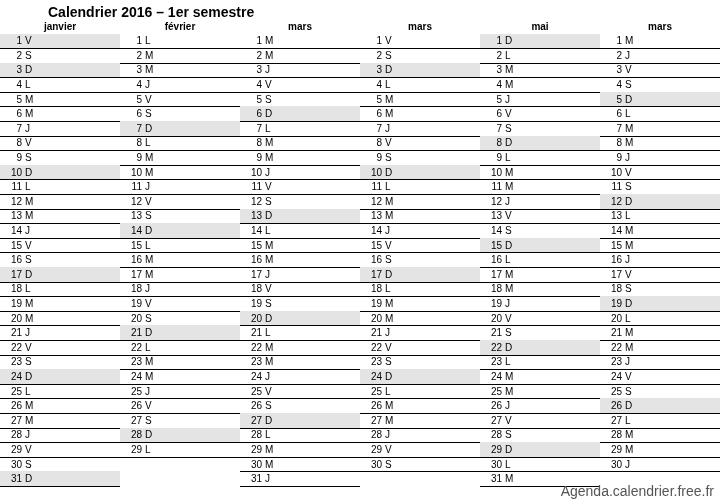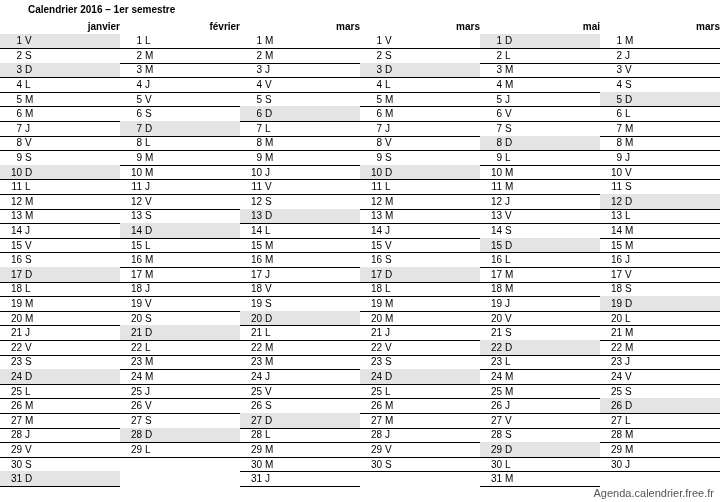"Calendrier 2016 – 1er semestre" .title { font-size: 10px -> 14px; left: 28px -> 48px }
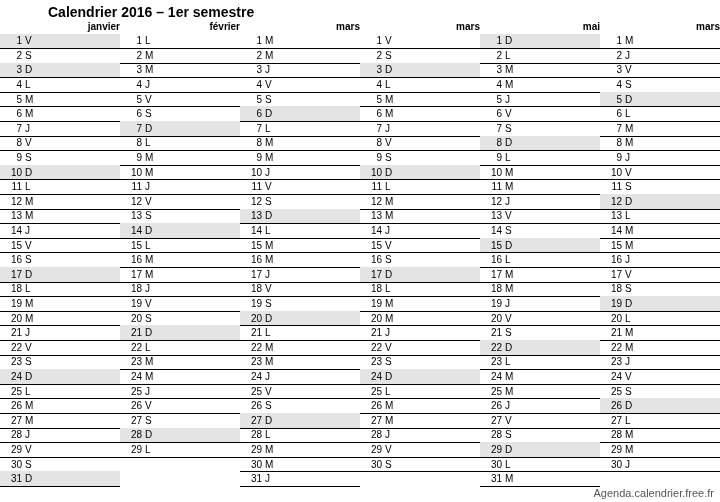"janvier" .hdr .hcell { text-align: right -> center }
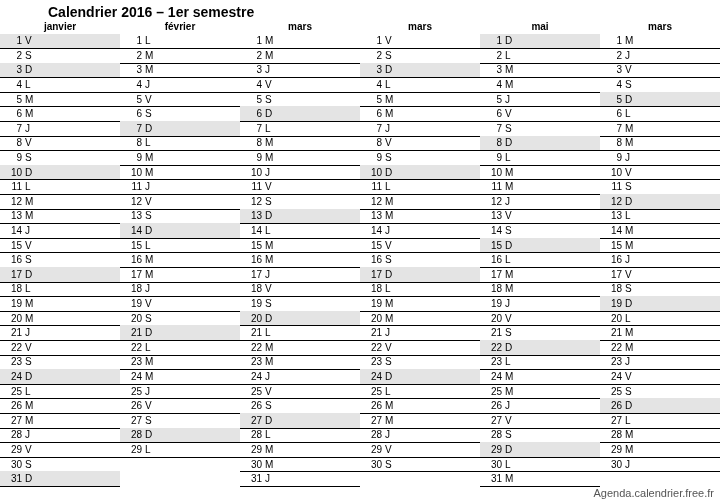"Agenda.calendrier.free.fr" .footer { font-size: 11px -> 14px }
